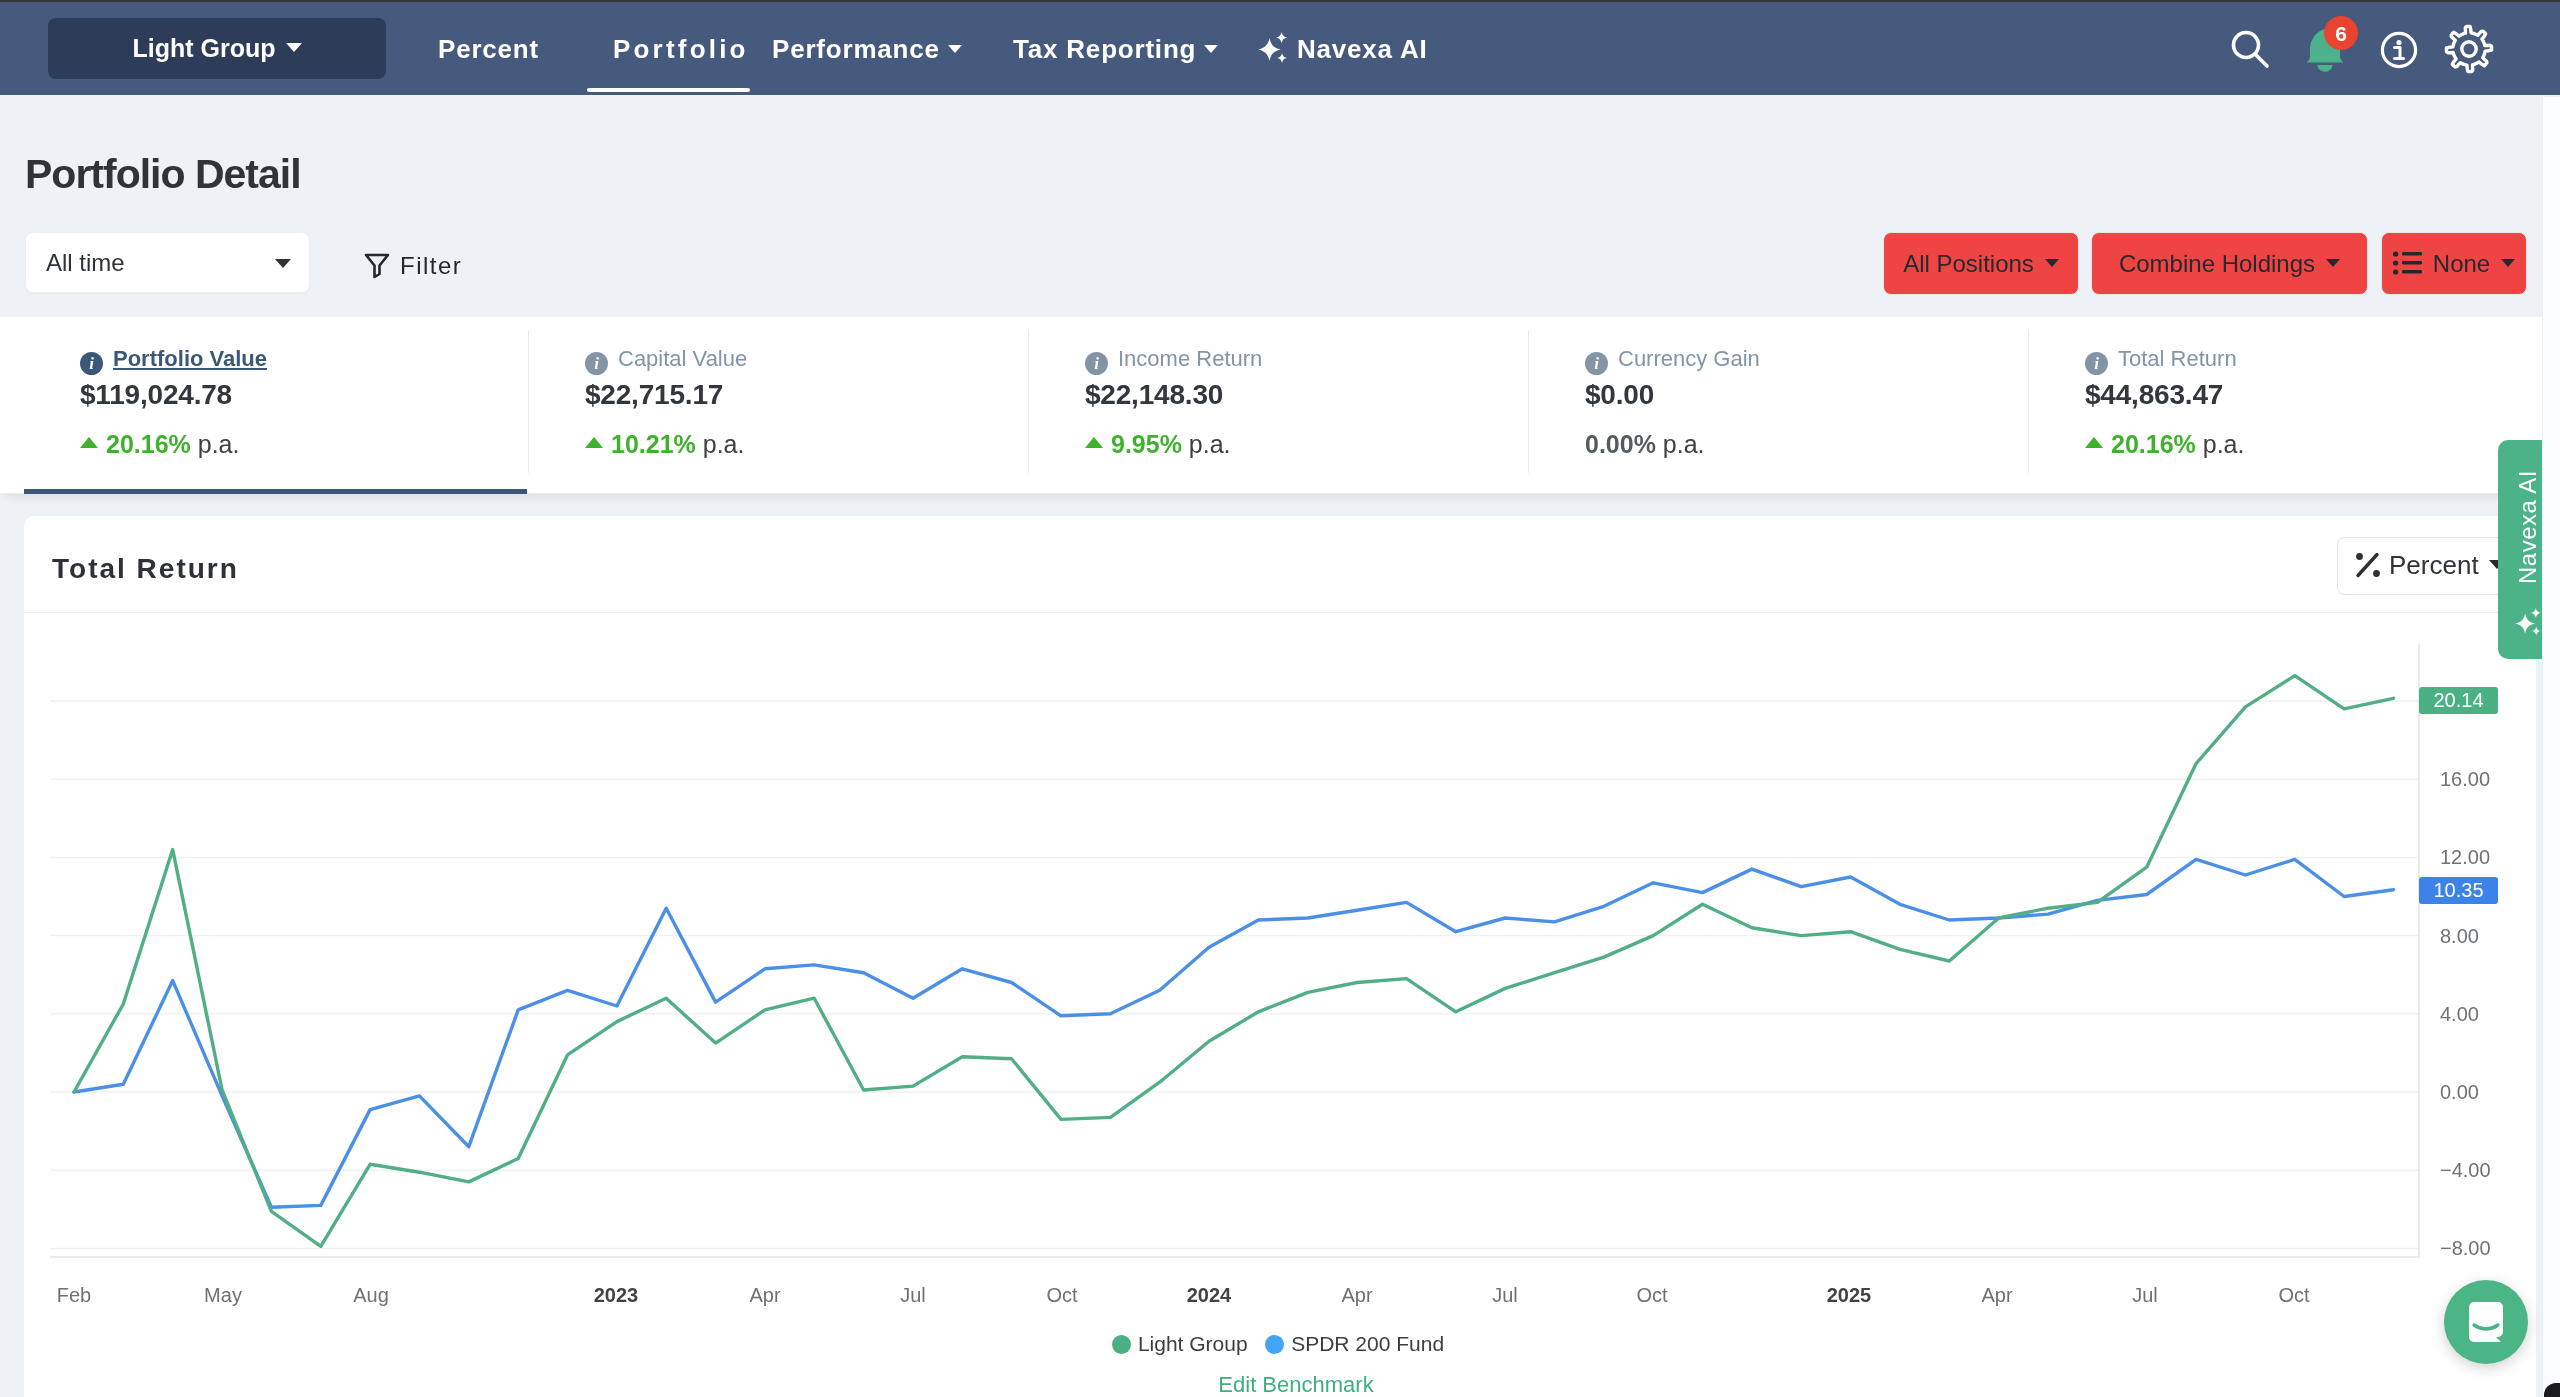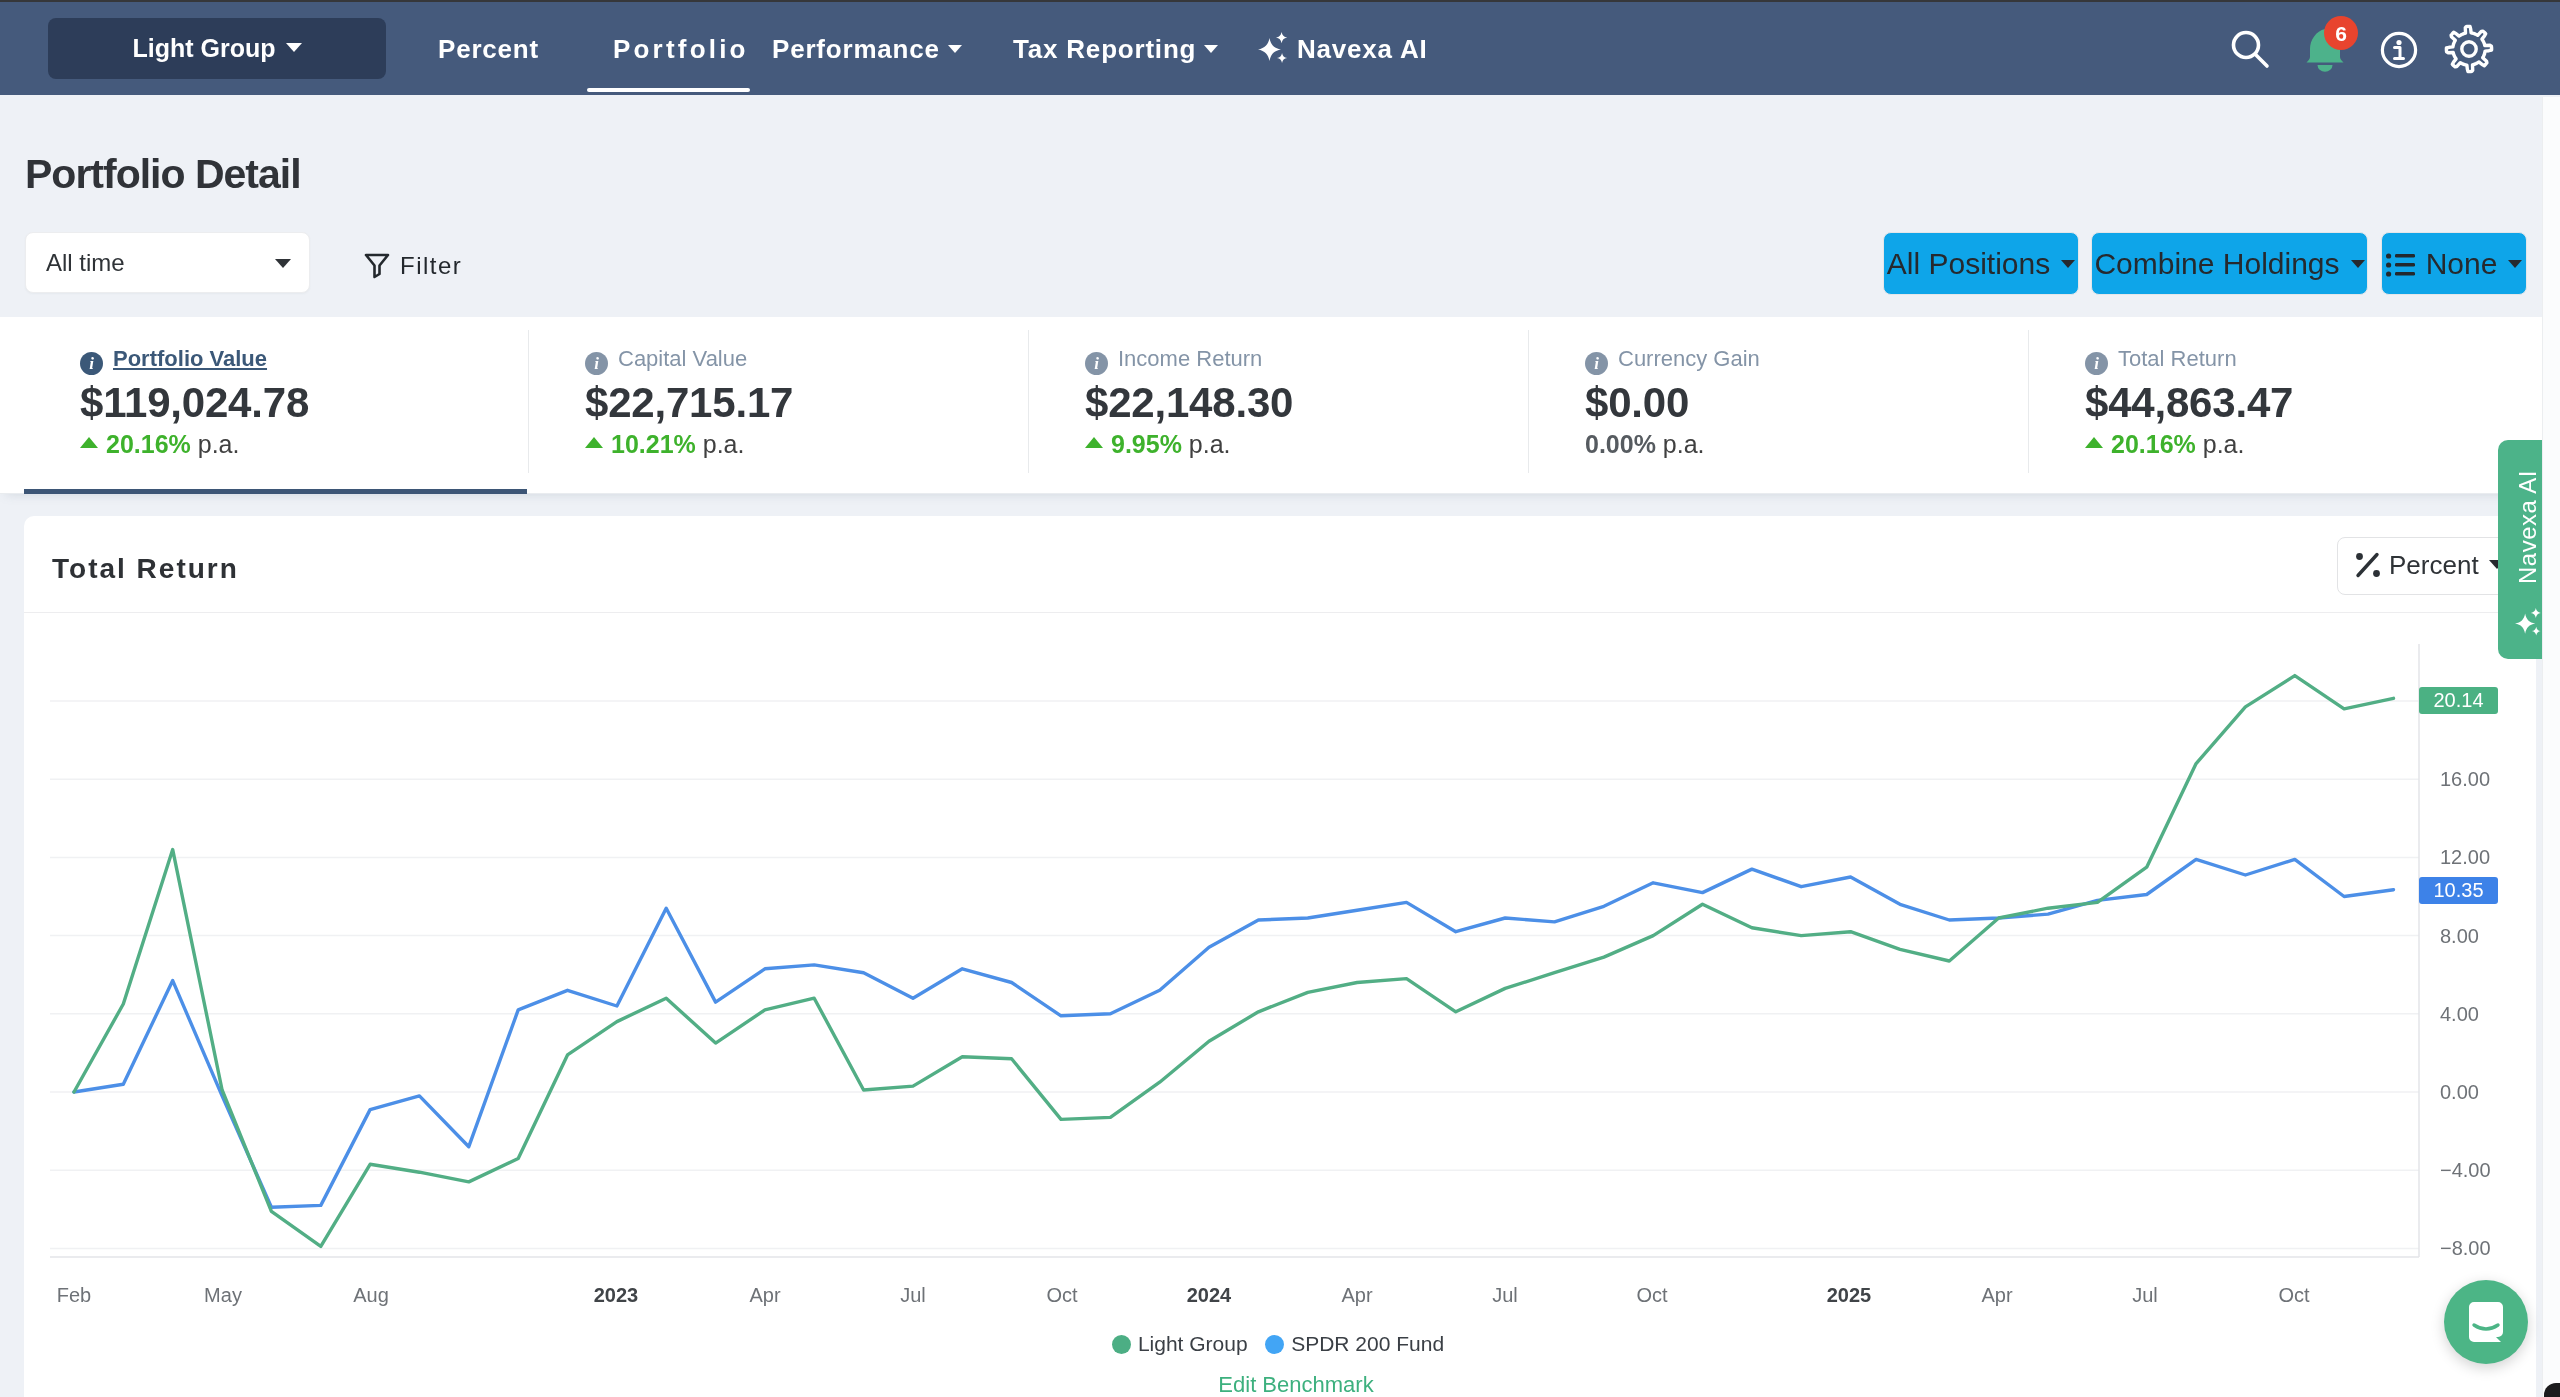"All Positions" .rbtn { background: #0ea5e9 -> #ef4444; font-size: 30px -> 24px }
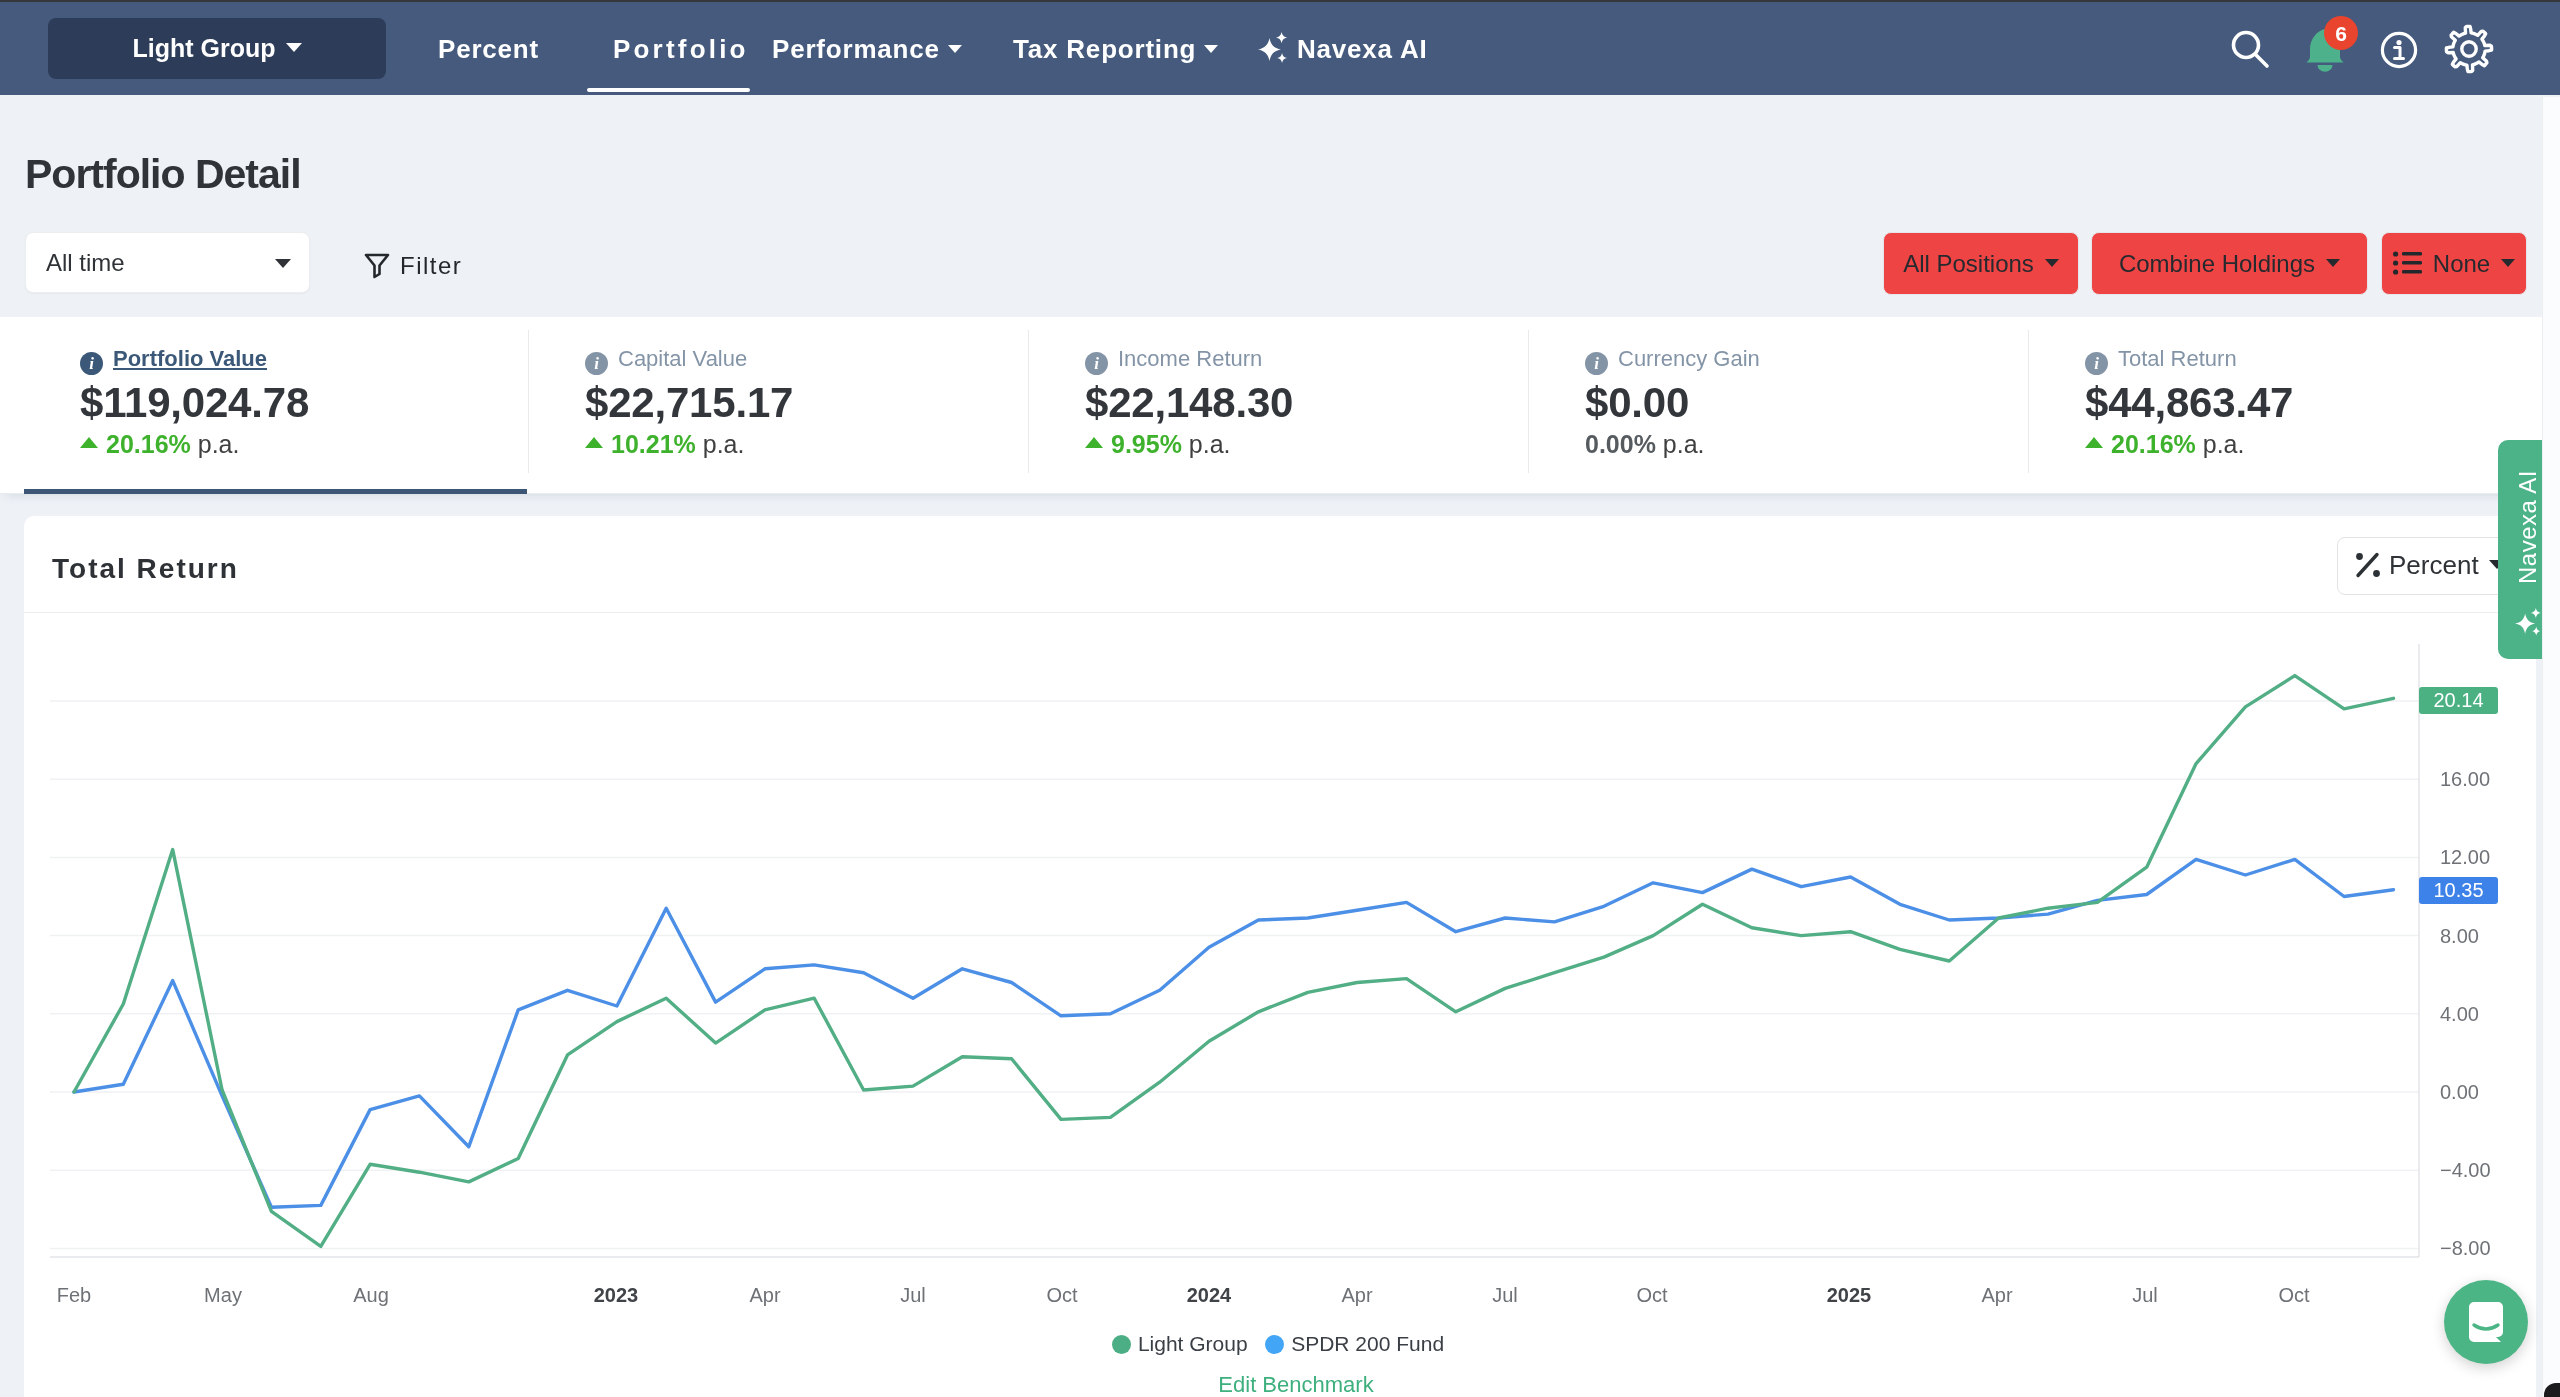"$119,024.78" .sval { font-size: 42px -> 28px }
